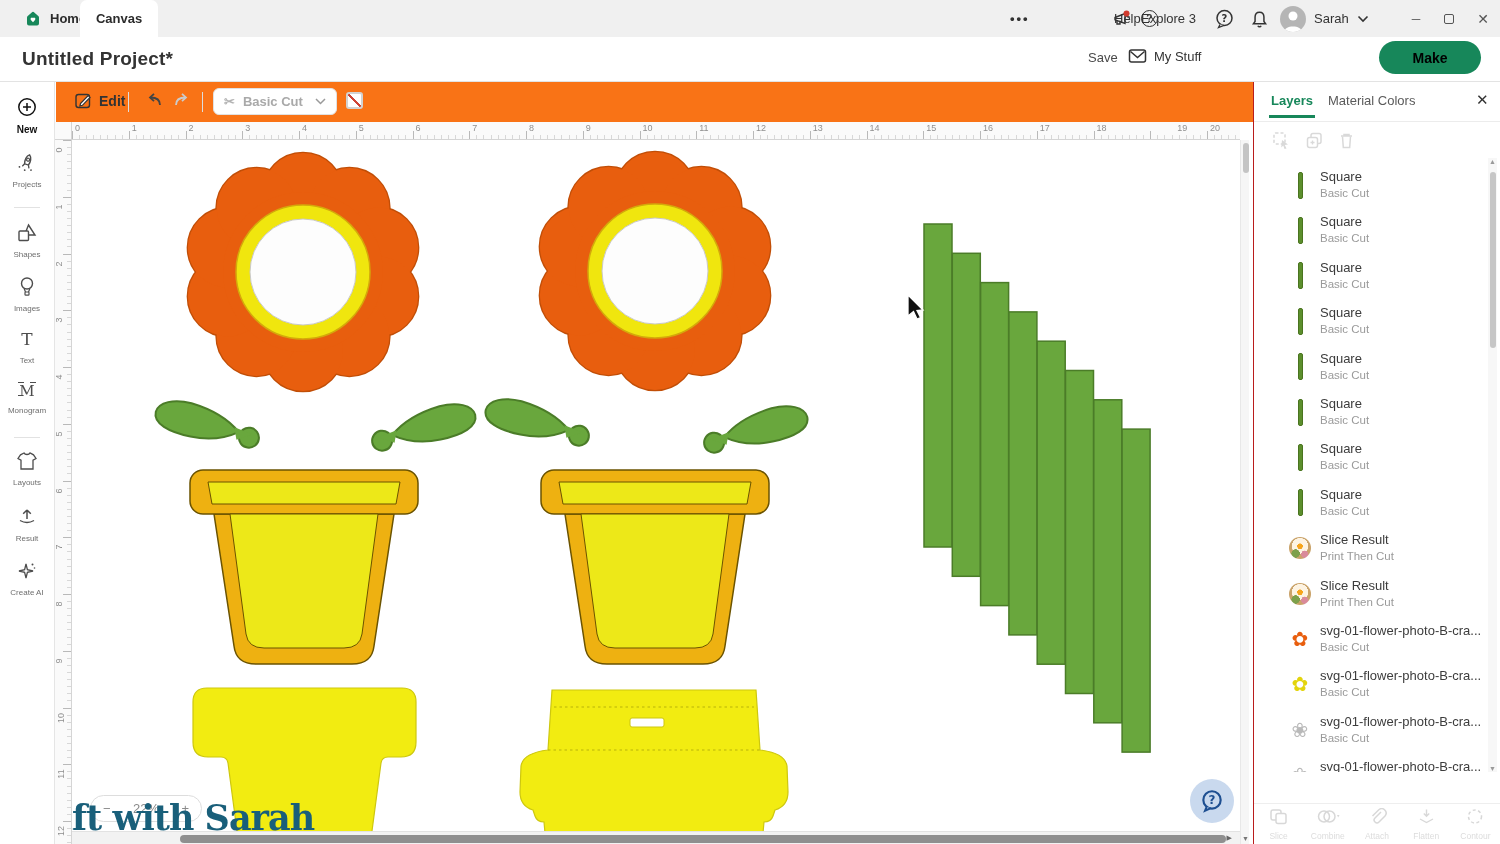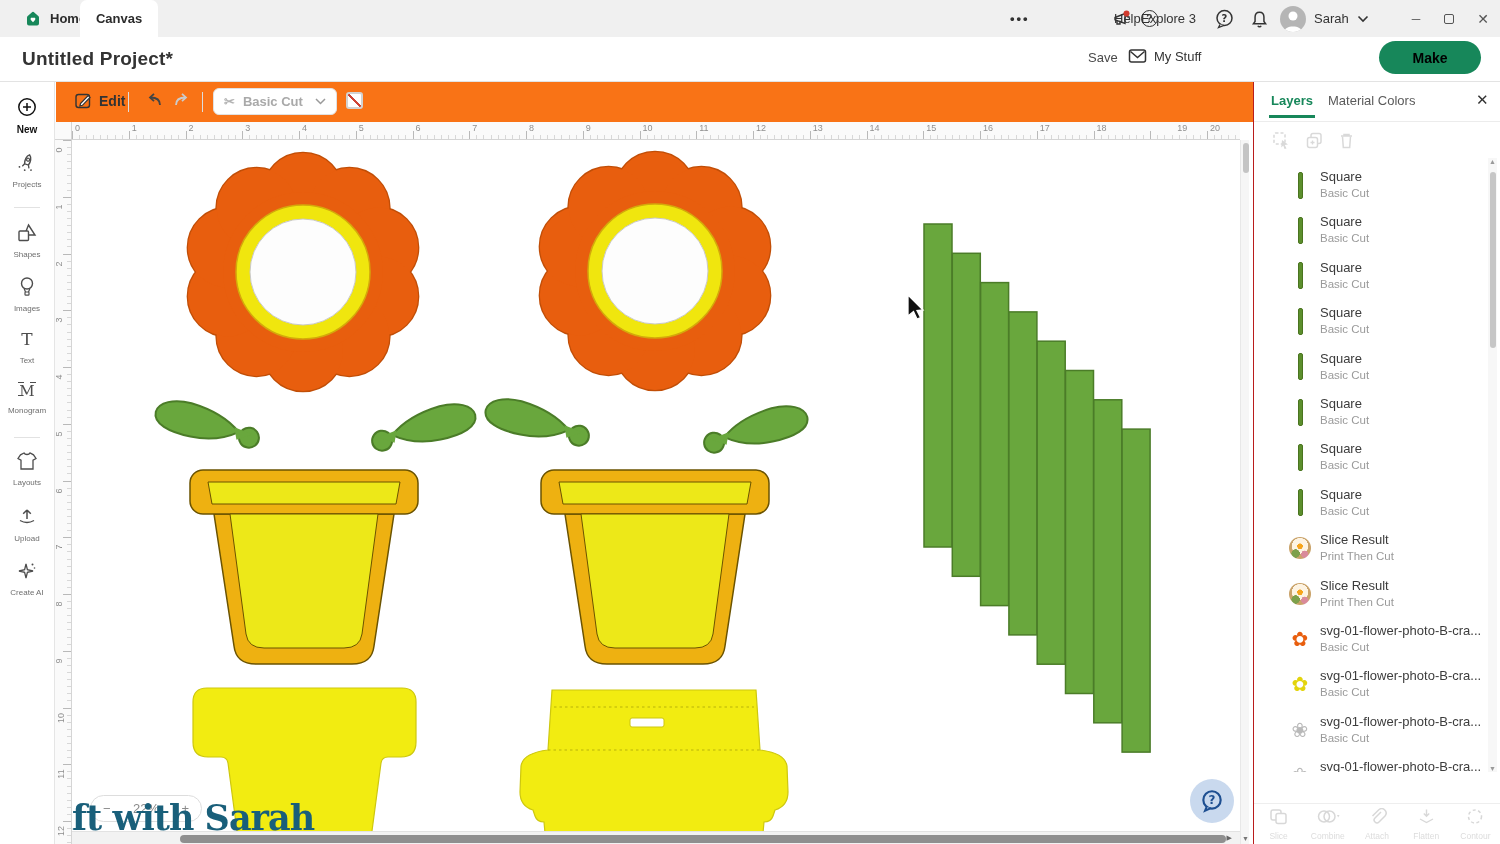"Upload" div.side-label { text: Upload -> Result }
